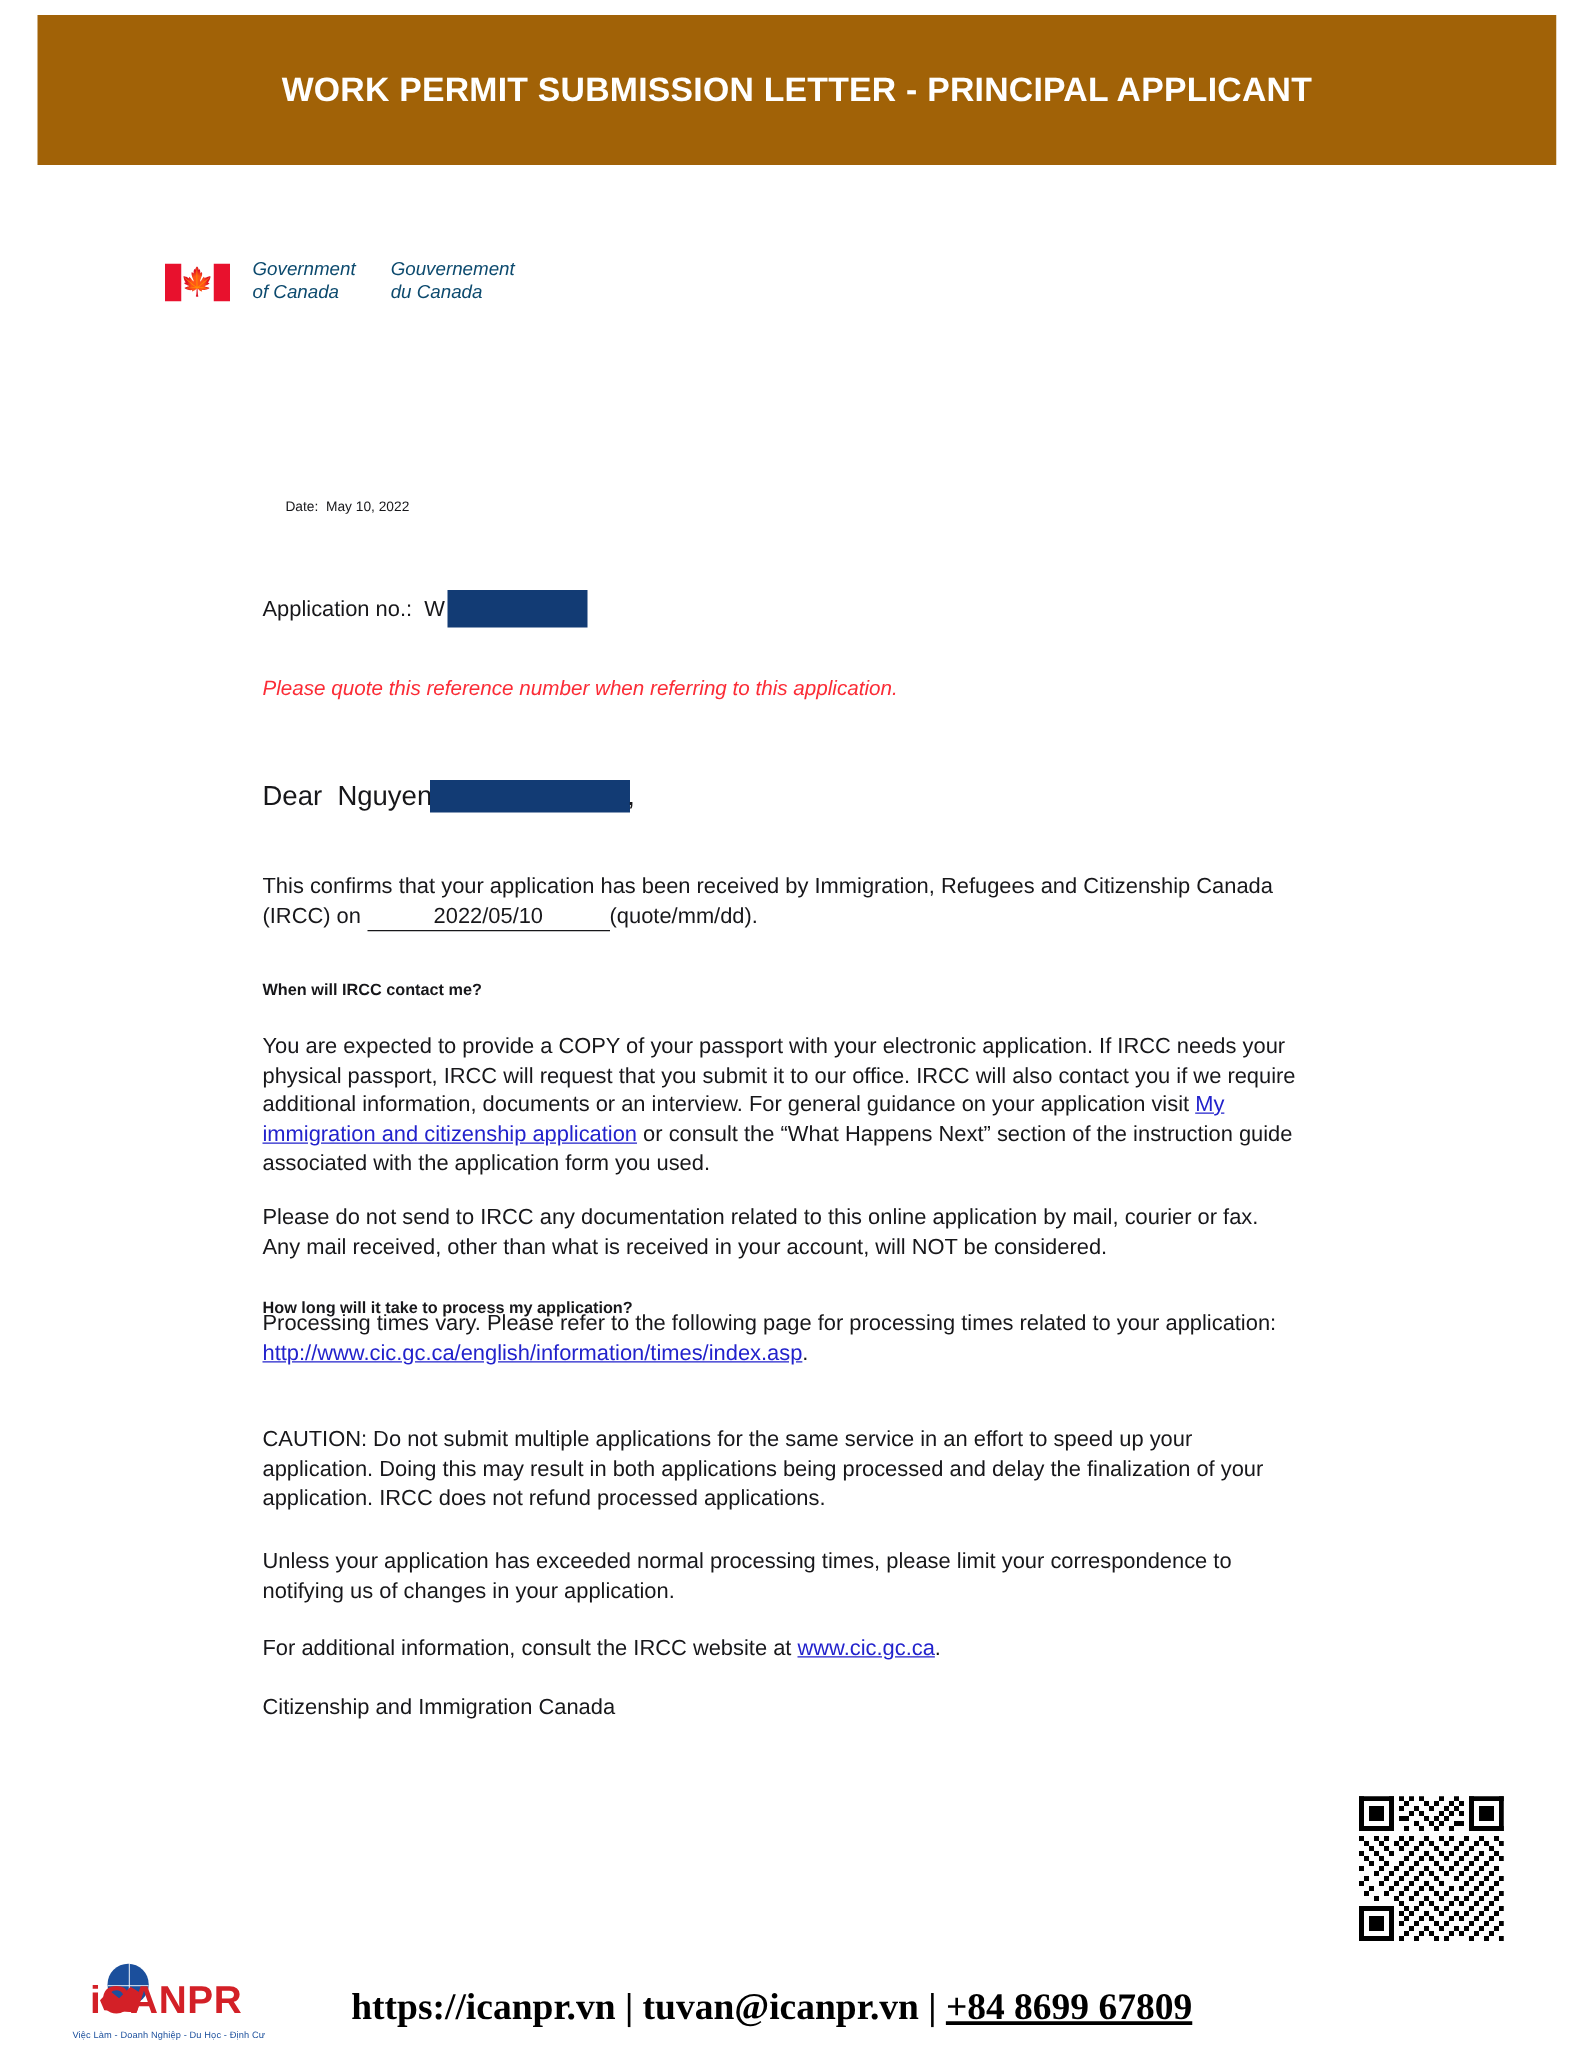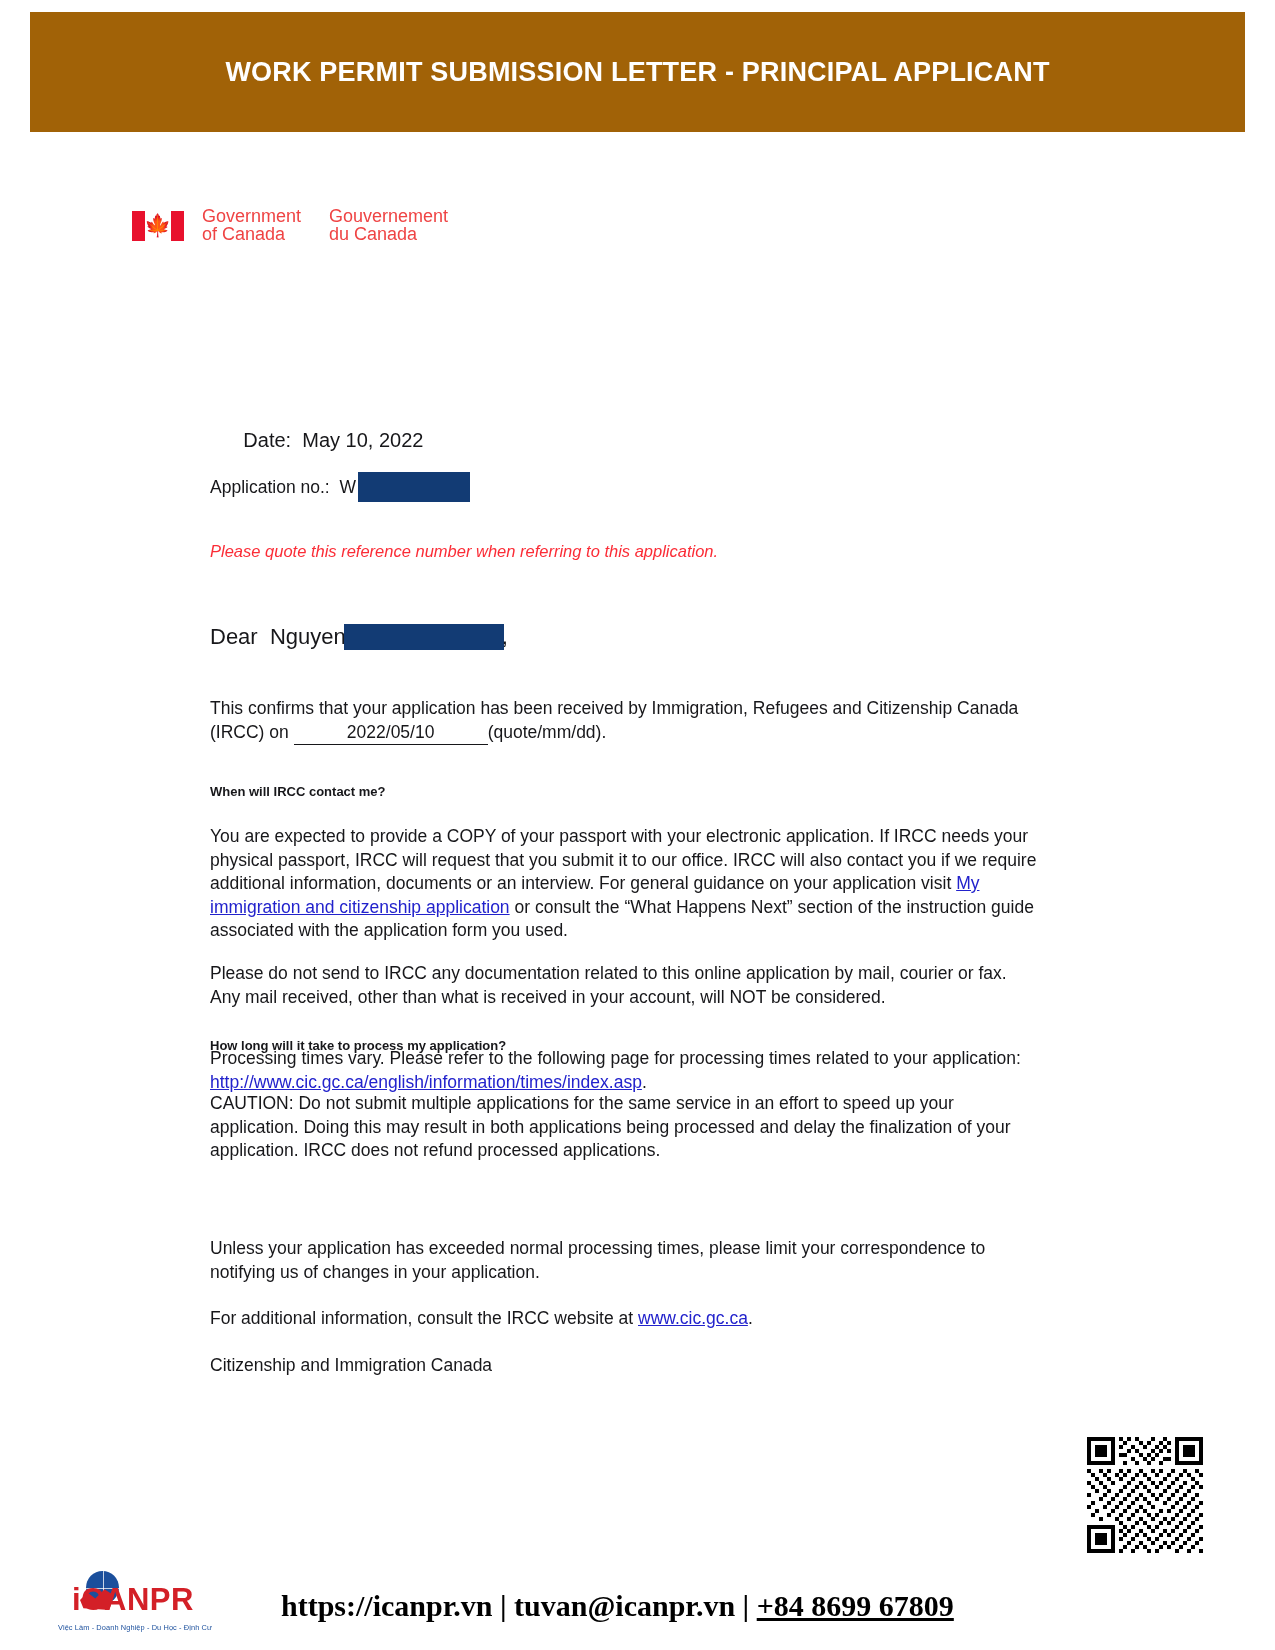"Government" .goc-text { color: #ef4444 -> #0c4a6e; font-size: 18px -> 15px; font-style: none -> italic }
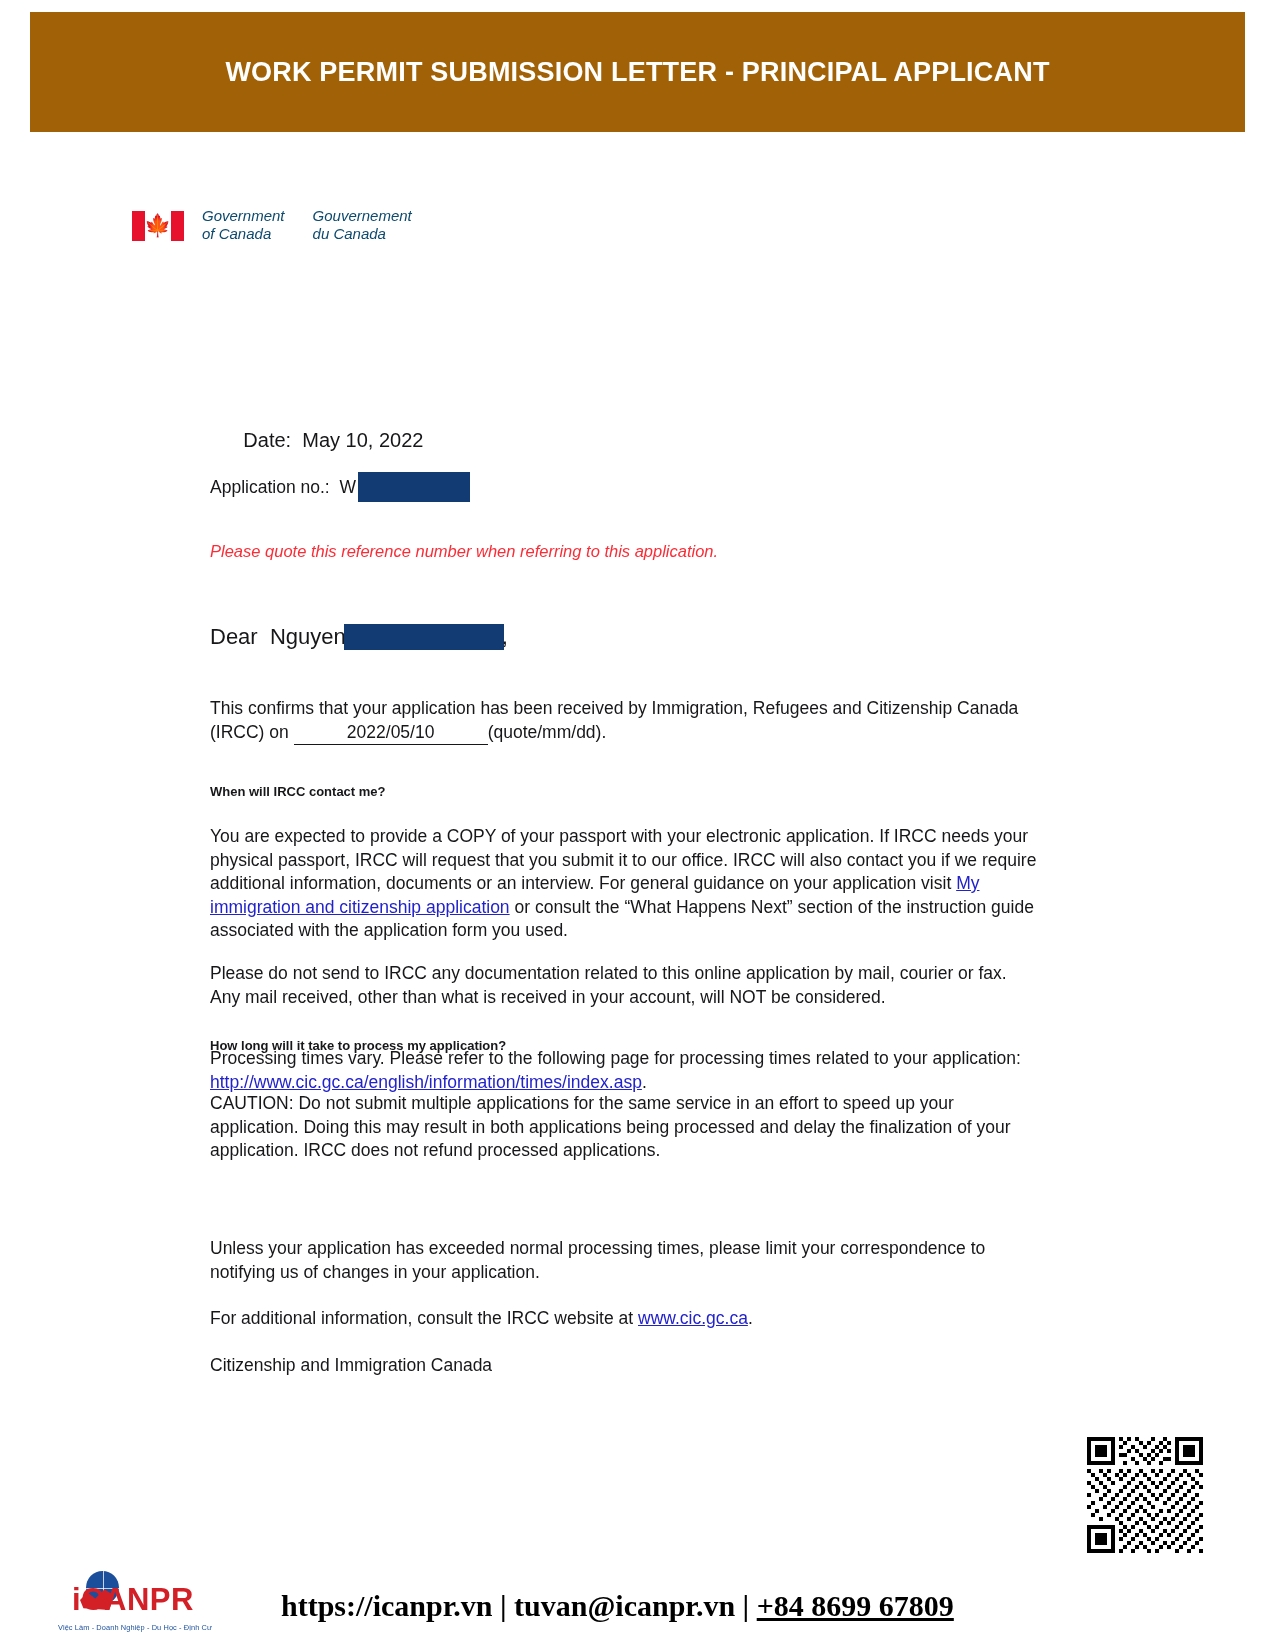"Date: May 10, 2022" .row-date { font-size: 20px -> 11px; top: 274px -> 256px }
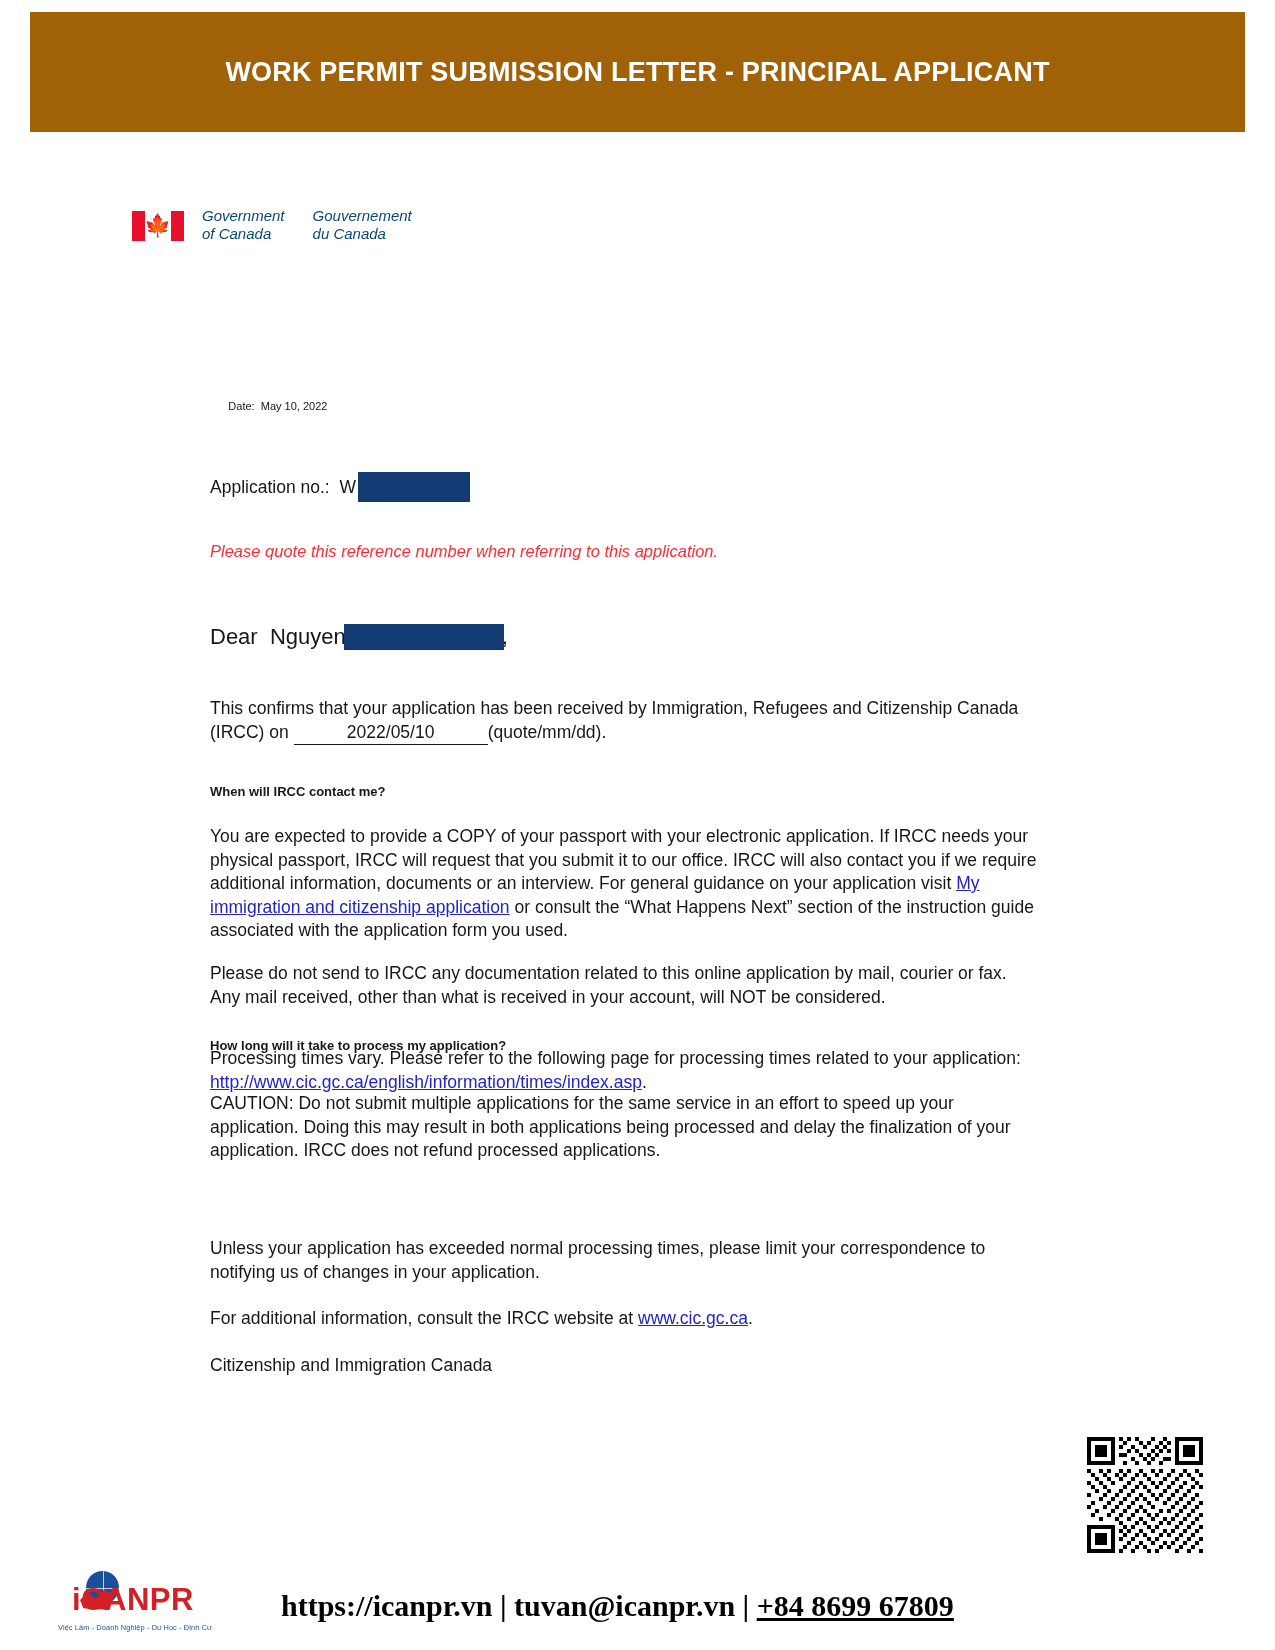"CAUTION: Do not submit multiple" .para.p5 { top: 960px -> 1008px }
